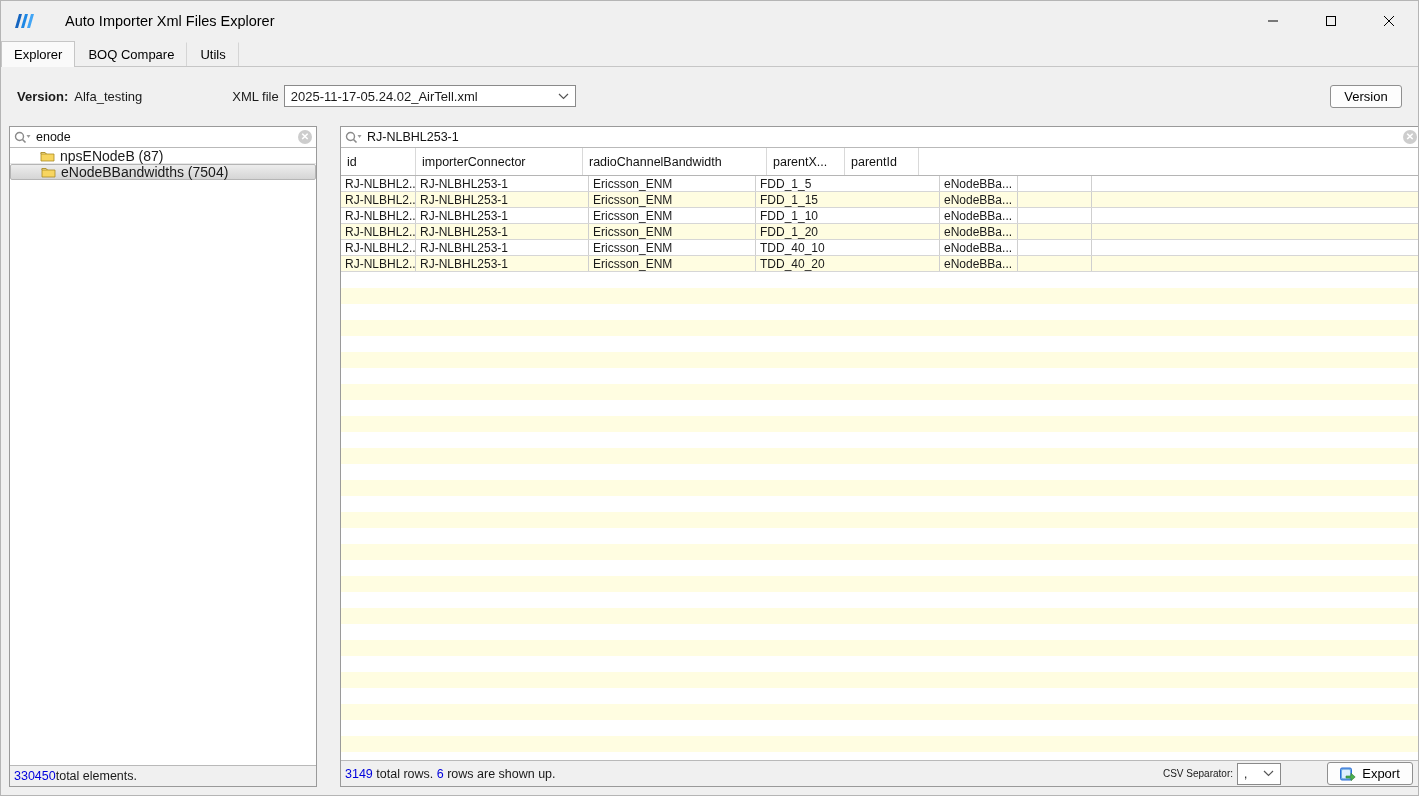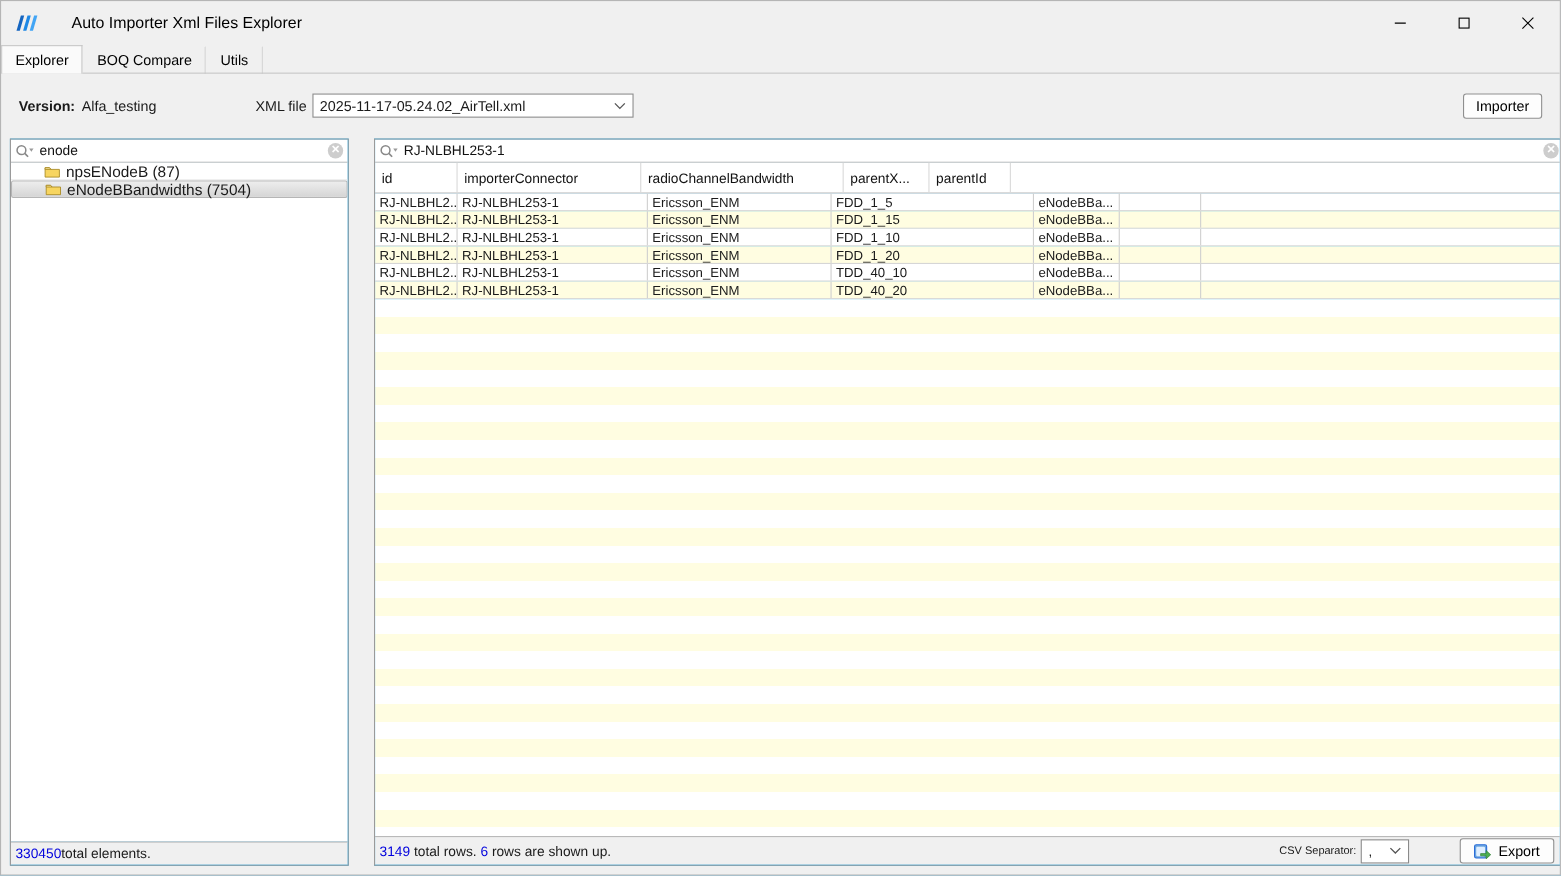"Importer" button.btn { text: Importer -> Version }
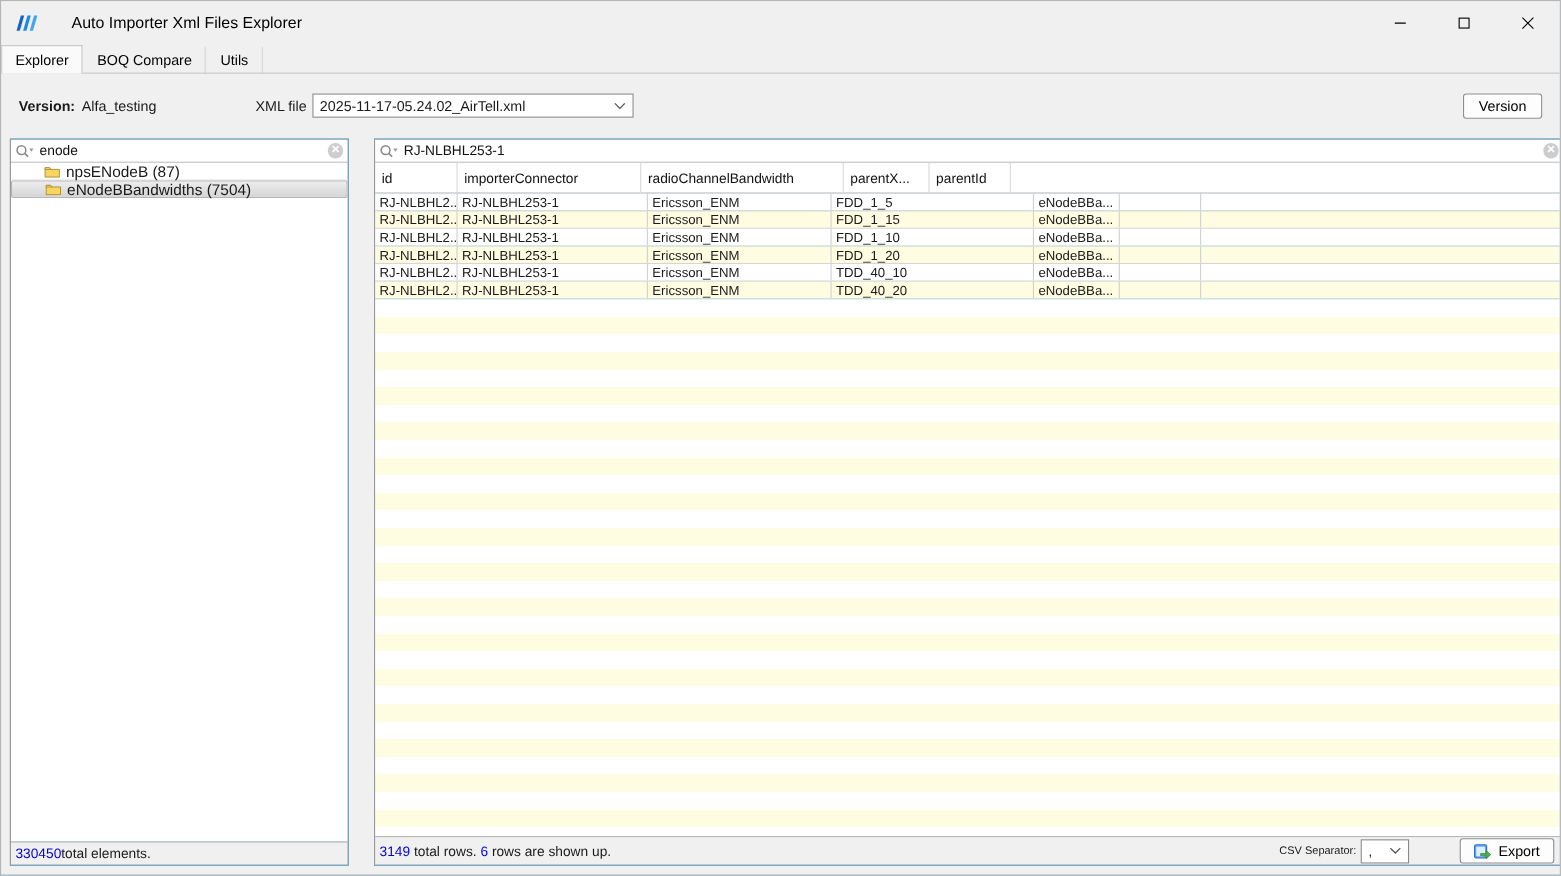"enode" .panel { background: #0ea5e9 -> #c2410c }
